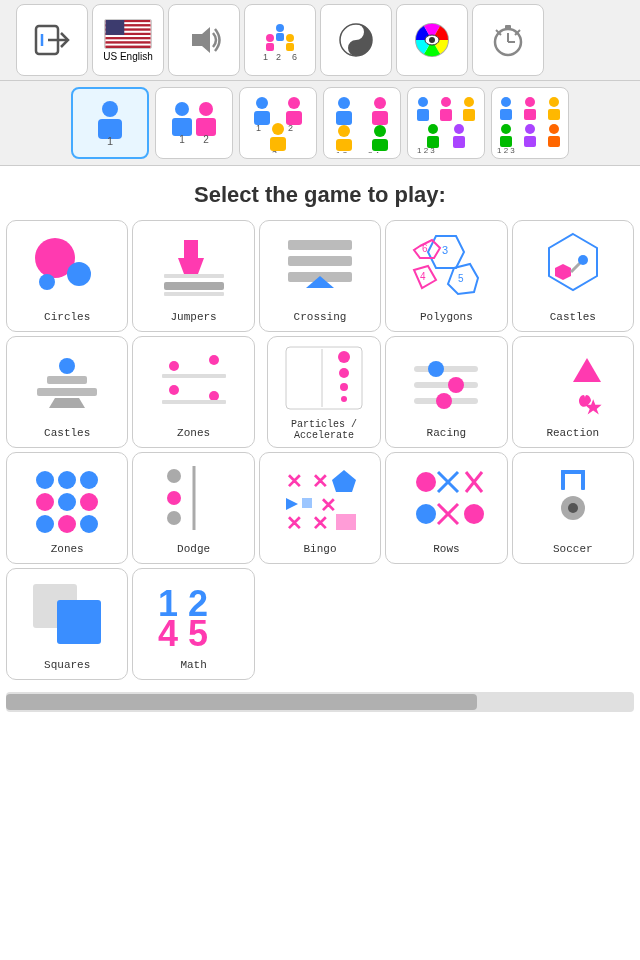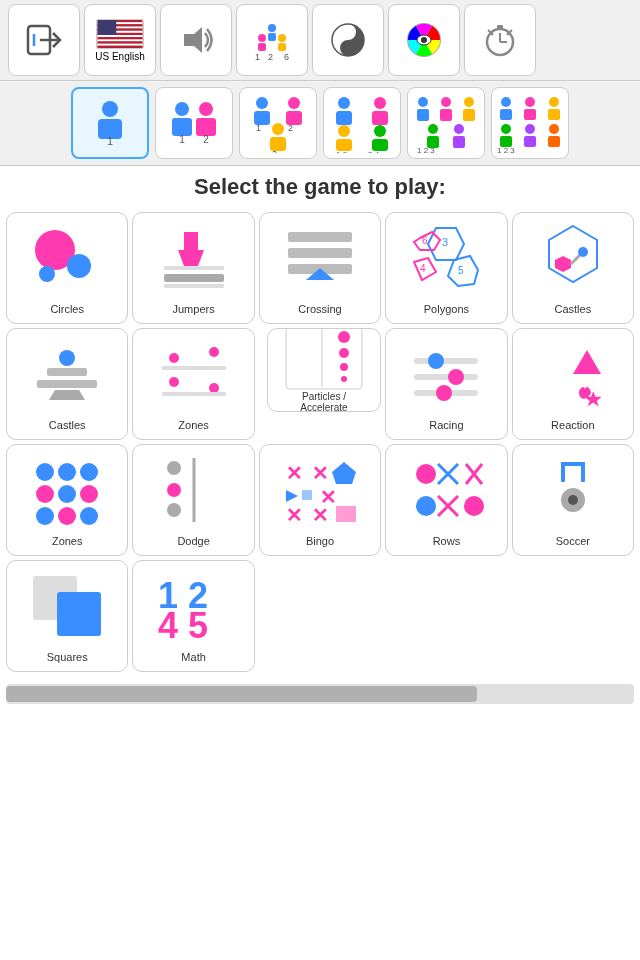"US English" .top-bar { padding: 4px 8px -> 4px 16px }
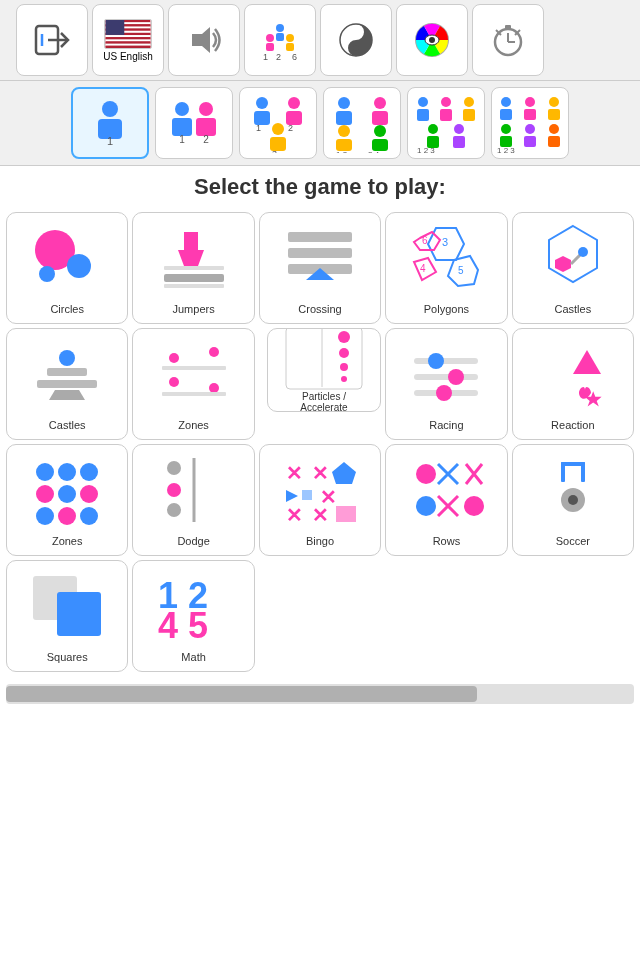"Select the game to play:" .game-title { padding: 8px 0 8px -> 16px 0 8px }
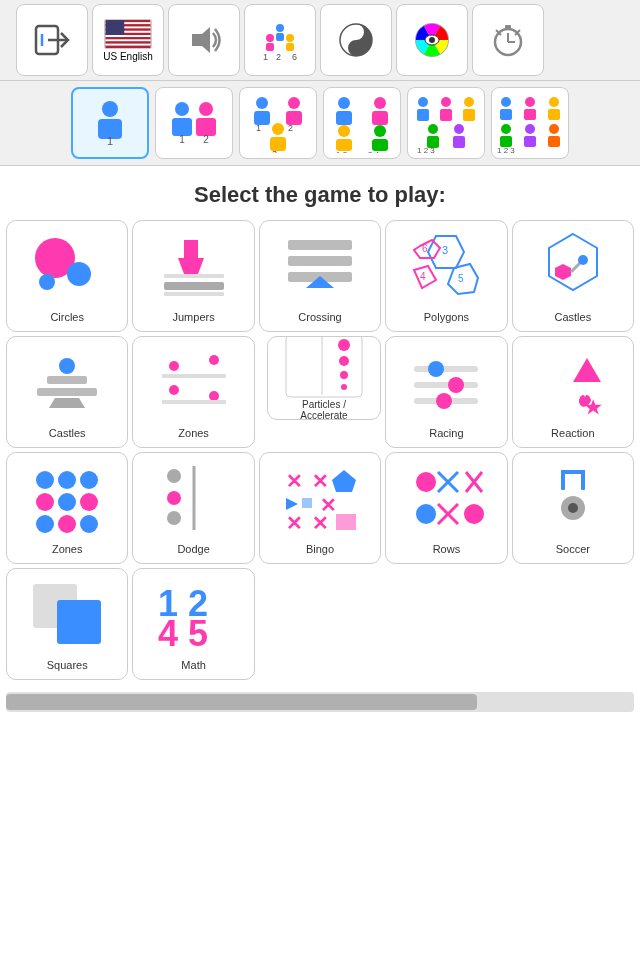"Circles" .game-card-label { font-family: none -> Liberation Mono, monospace }
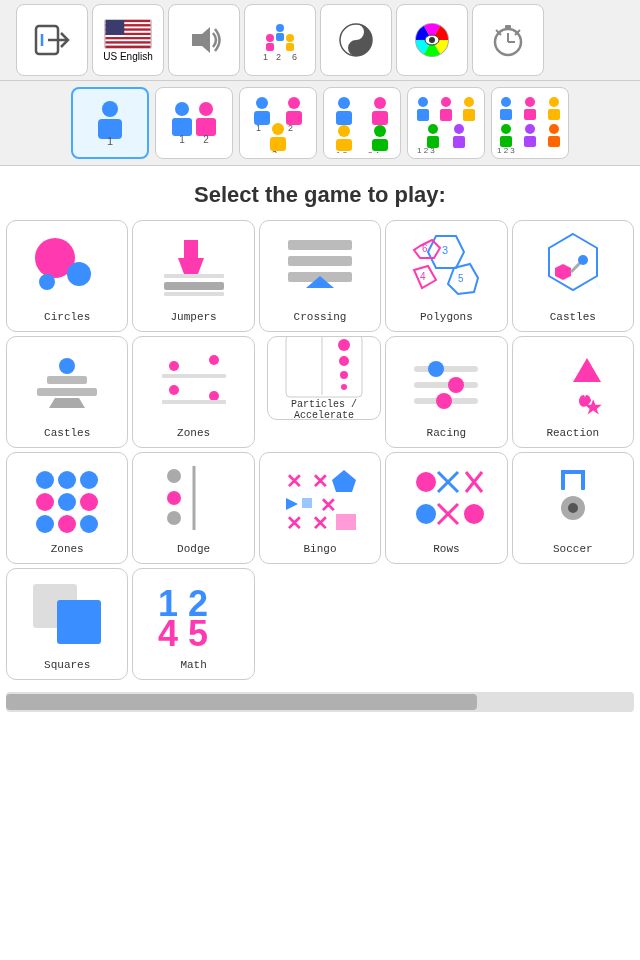"Particles /" div.game-card { height: 84px -> 112px }
